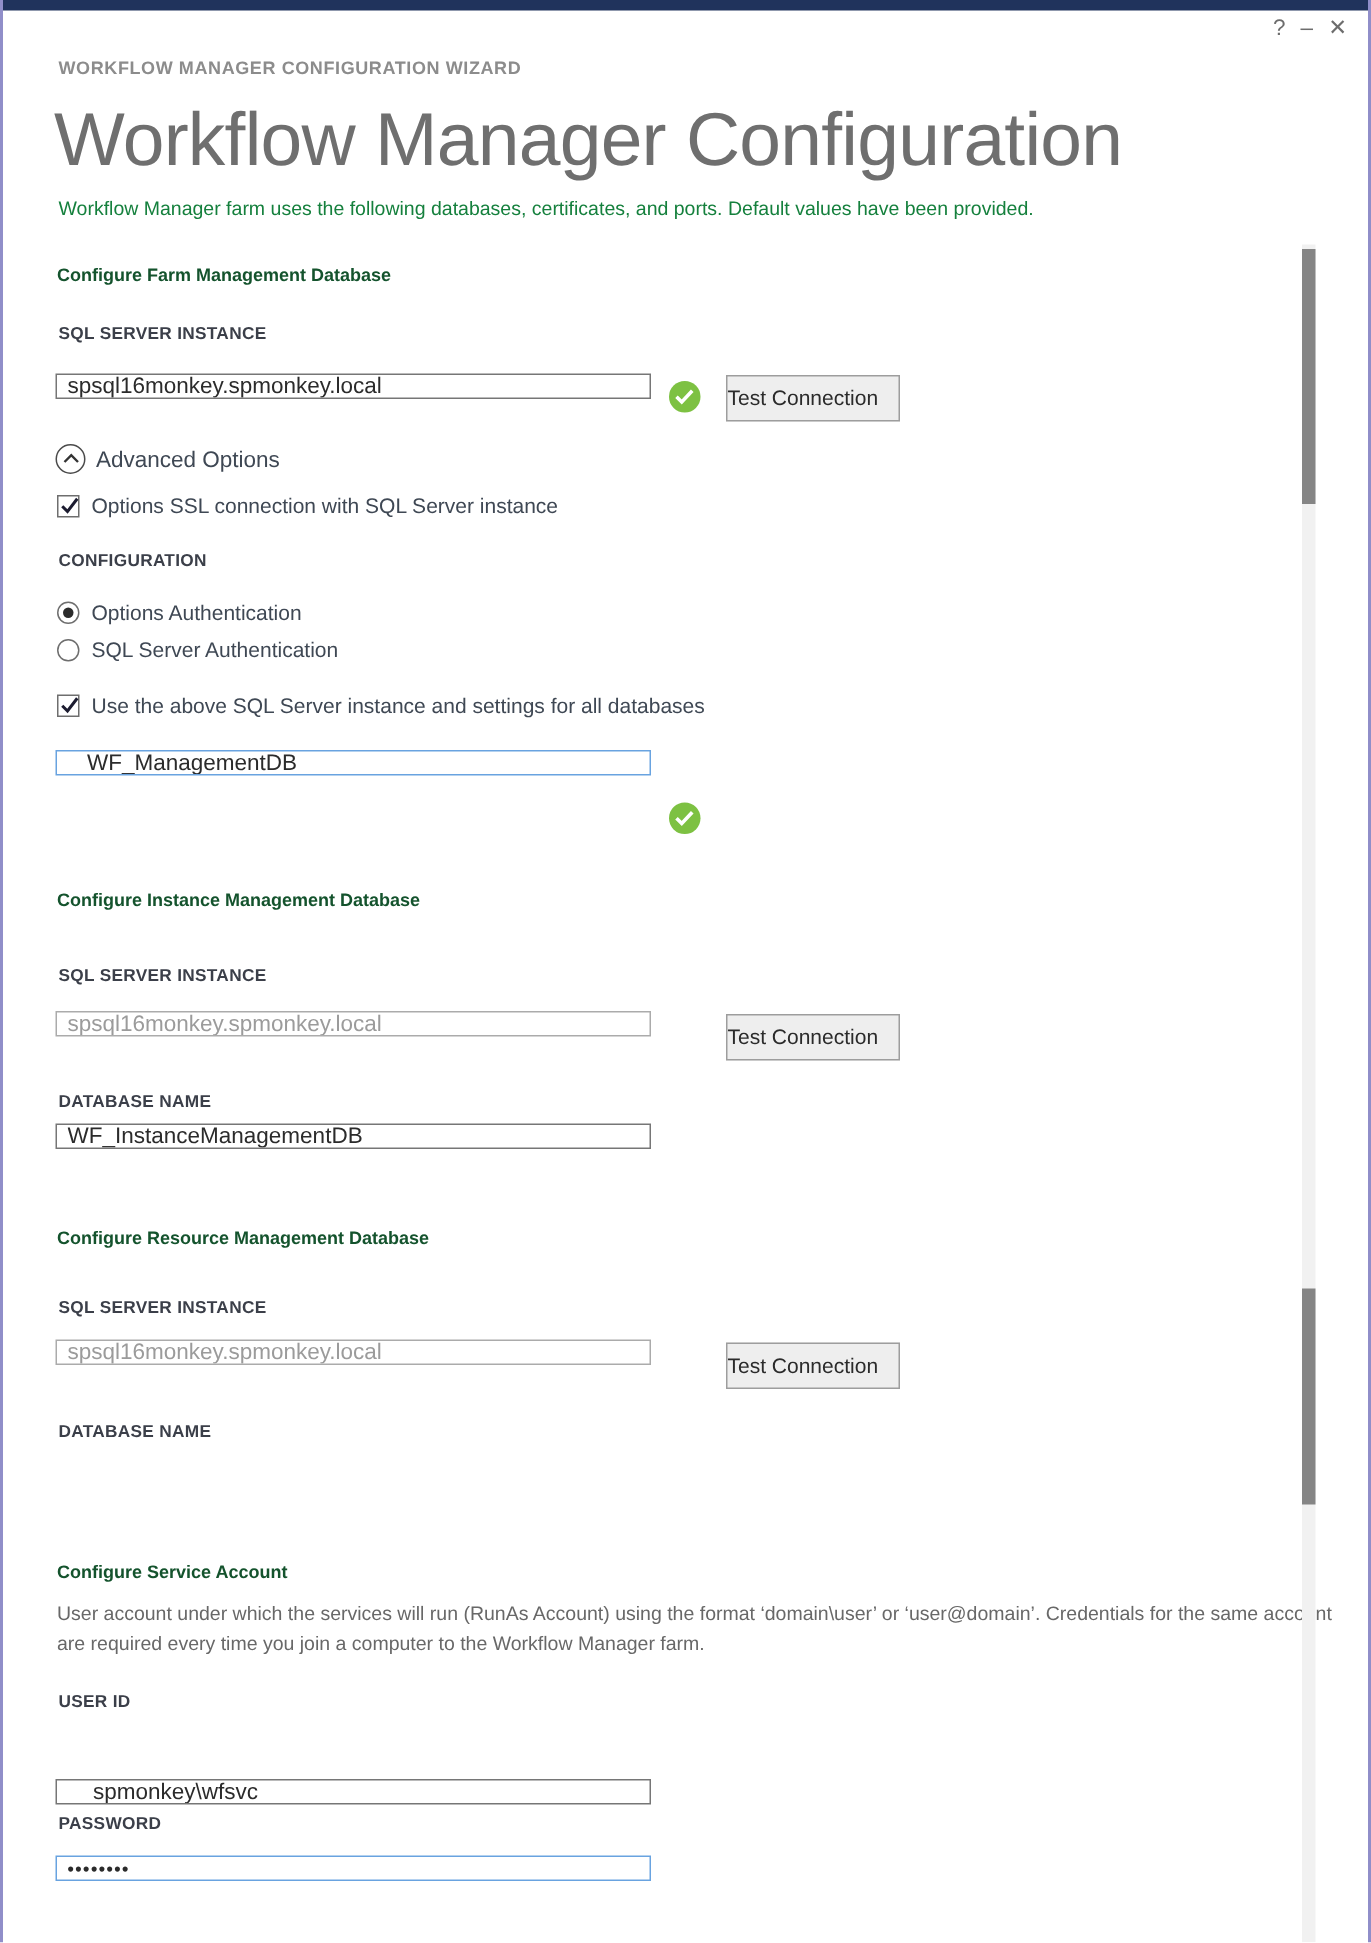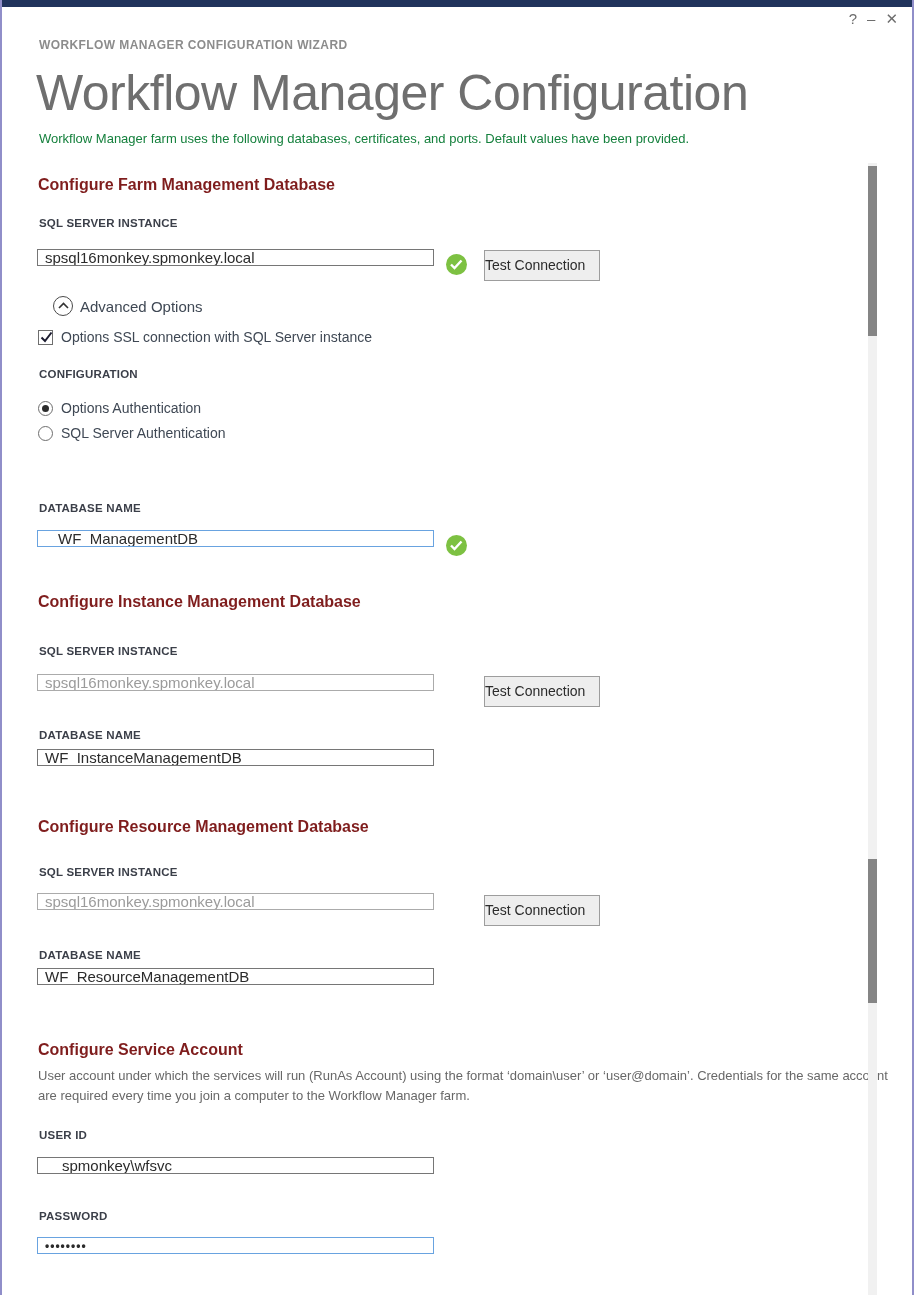"Configure Farm Management Database" .section-h { color: #7f1d1d -> #14532d; font-size: 16px -> 12px }
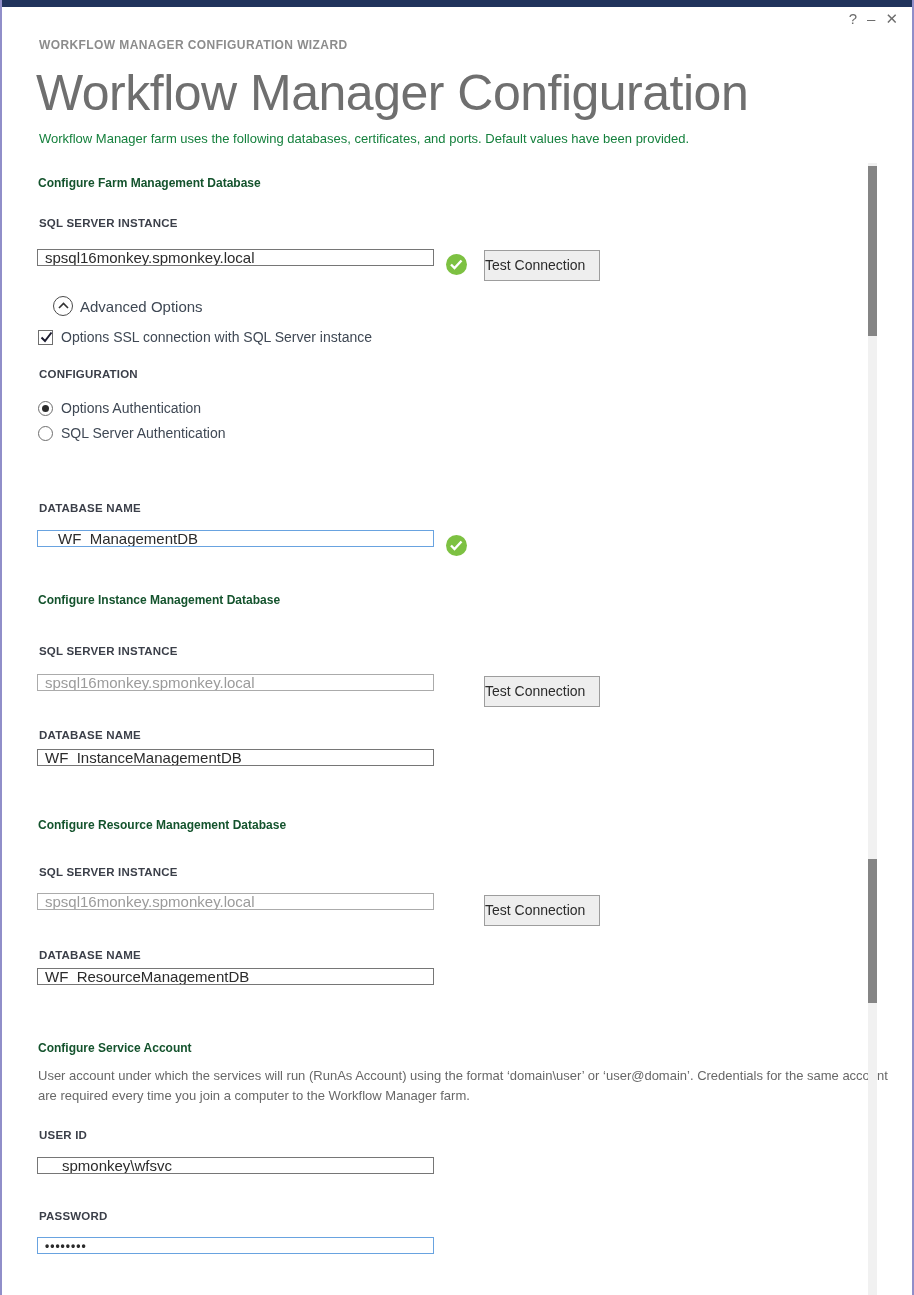"Advanced Options" .adv-toggle { margin-left: 16px -> none }
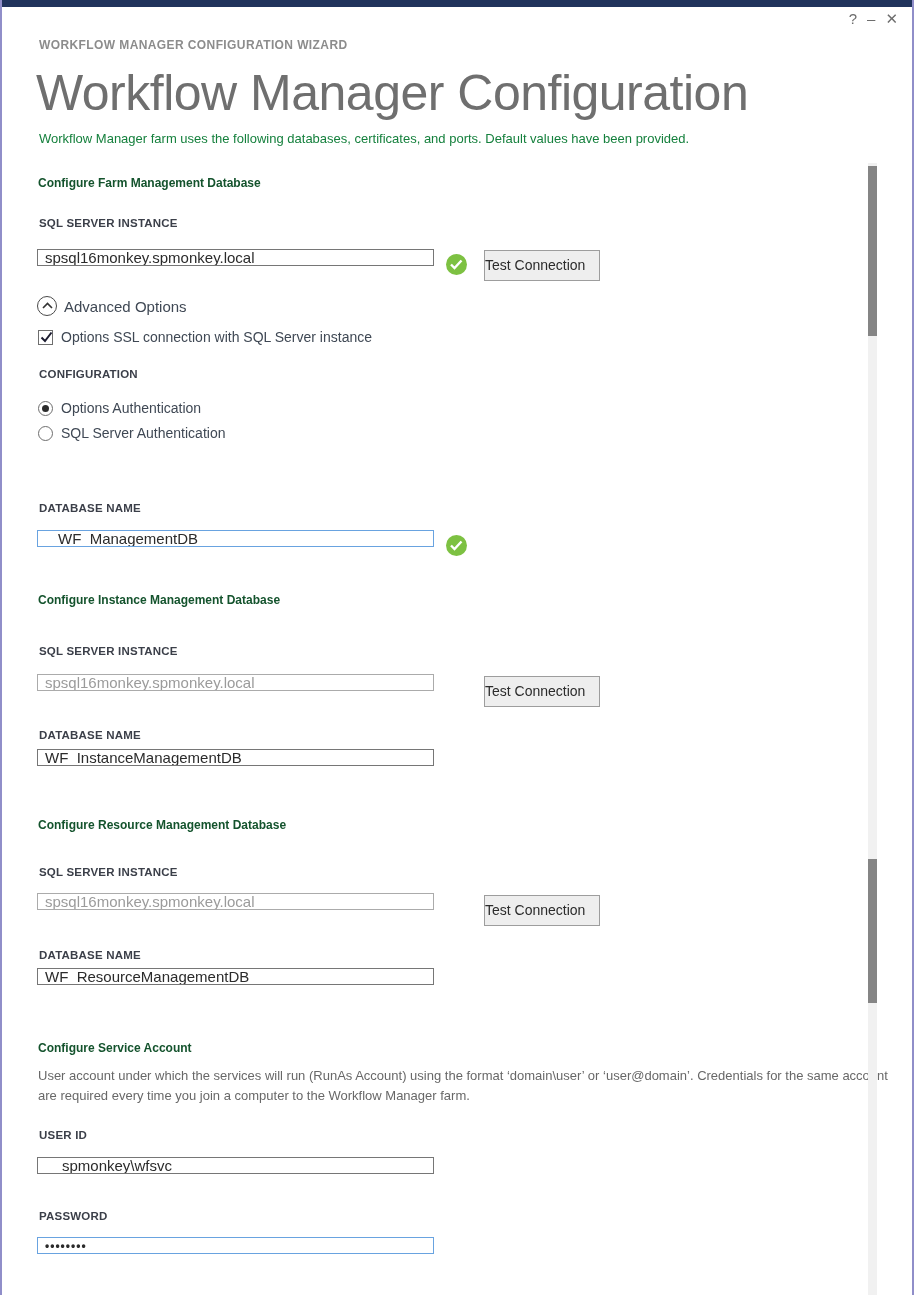"Use the above SQL Server" div.opt-row { html: none -> <div> <span> <svg> <polyline></polyline> </svg> </span> <span>Use the above SQL Server instance and settings for all databases</span> </div> }
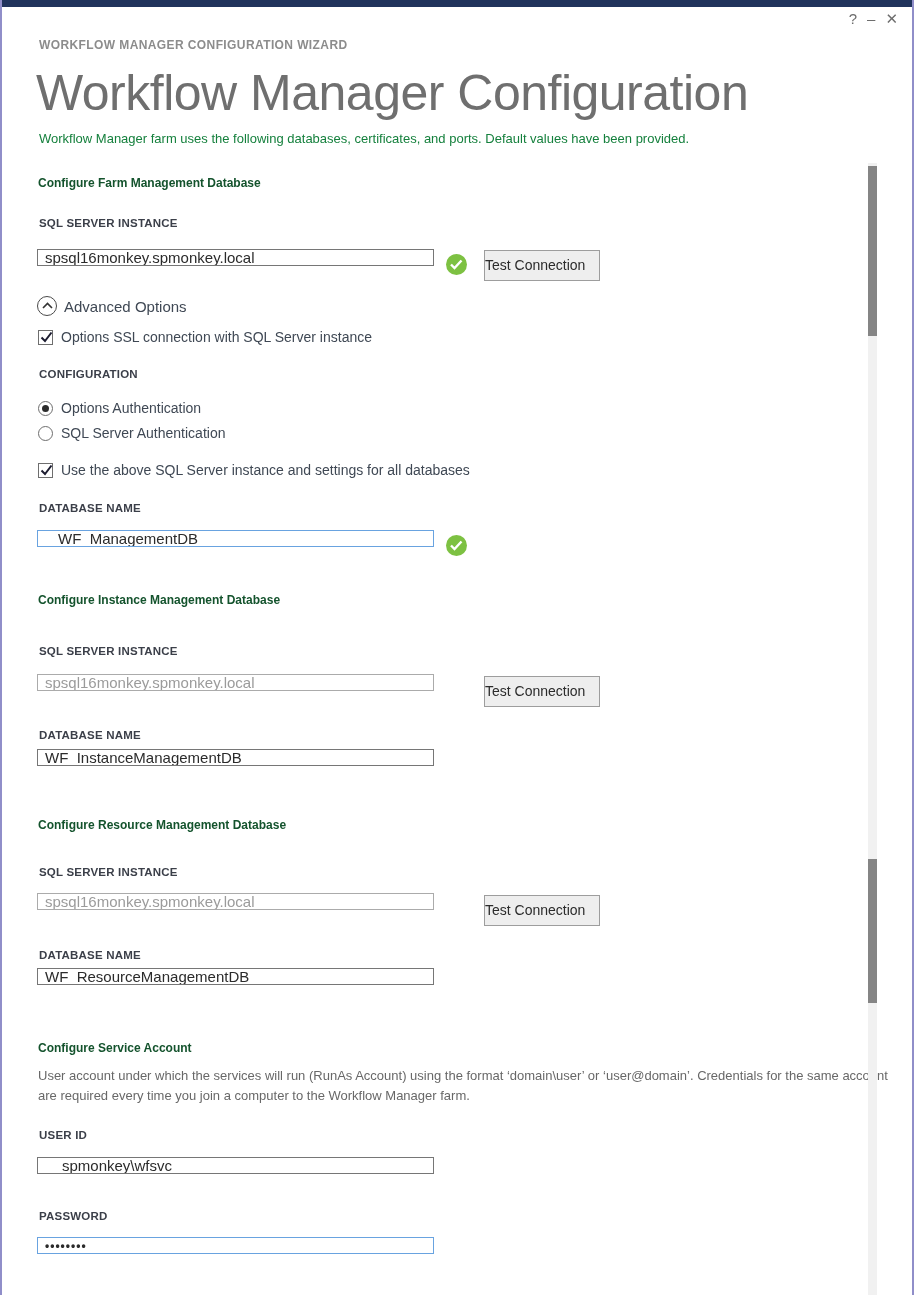"WF_ManagementDB" input.tb { top: 530px -> 500px }
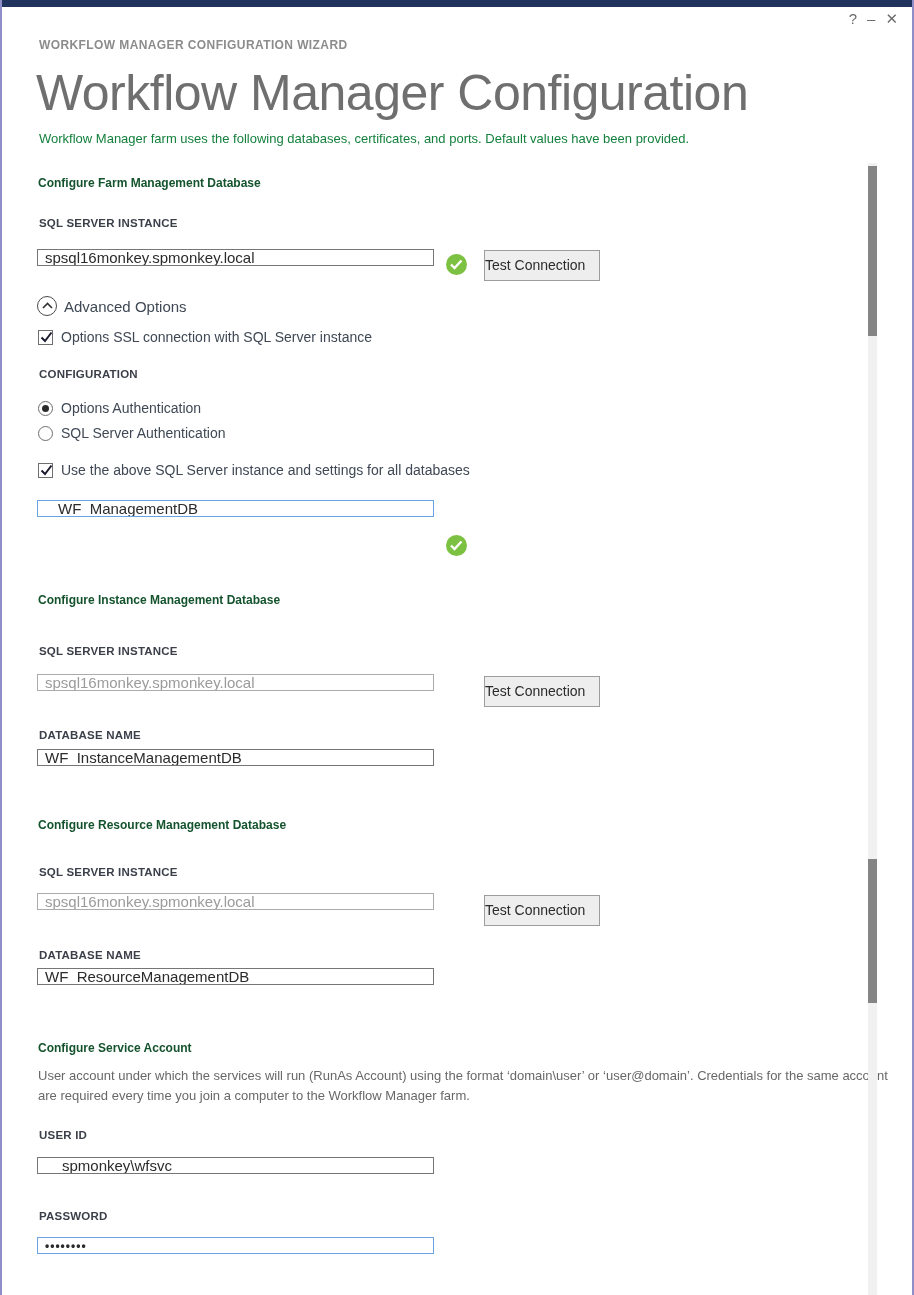"WF_ResourceManagementDB" input.tb { html: <input> -> none }
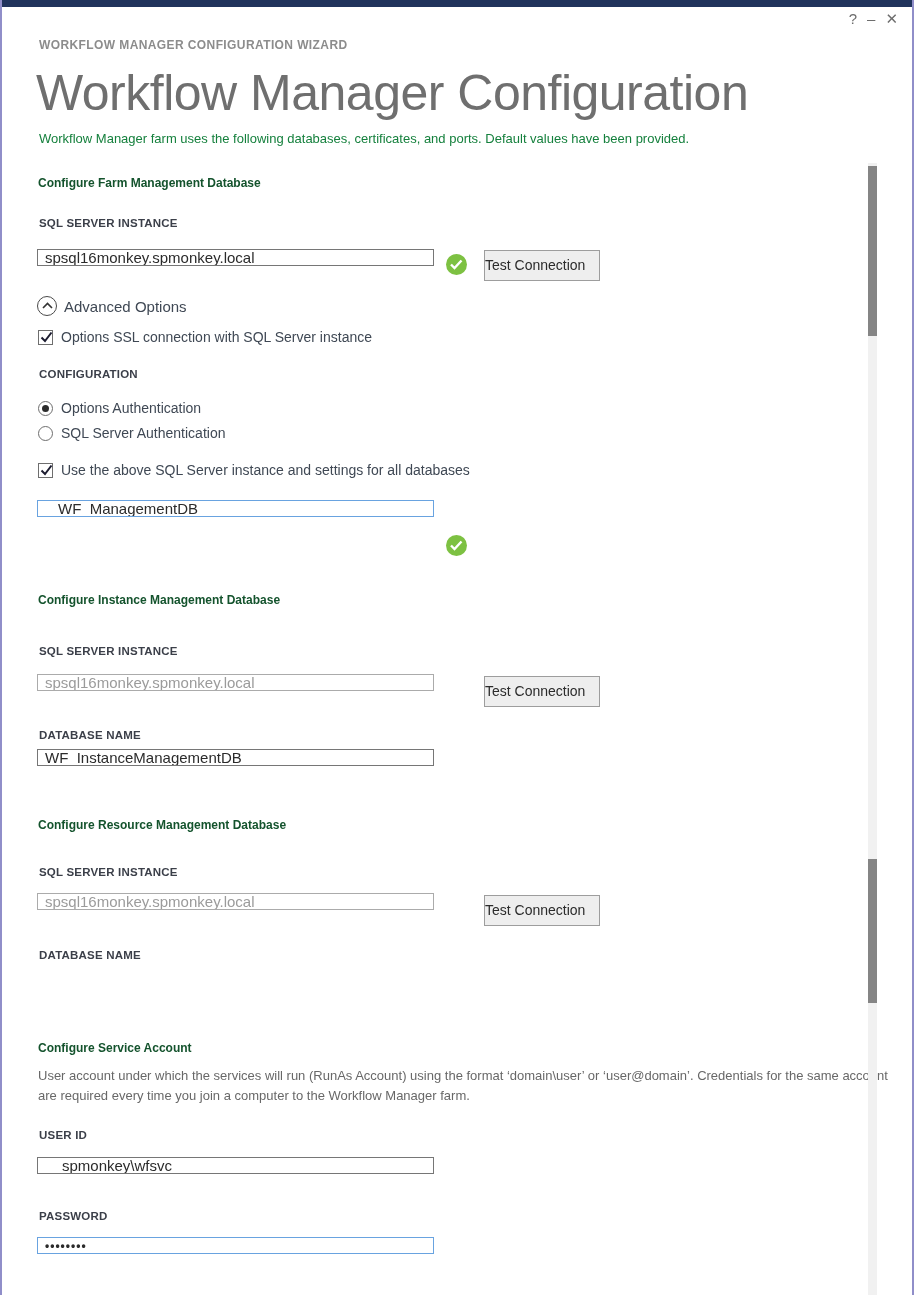"spmonkey\wfsvc" input.tb { top: 1157px -> 1186px }
